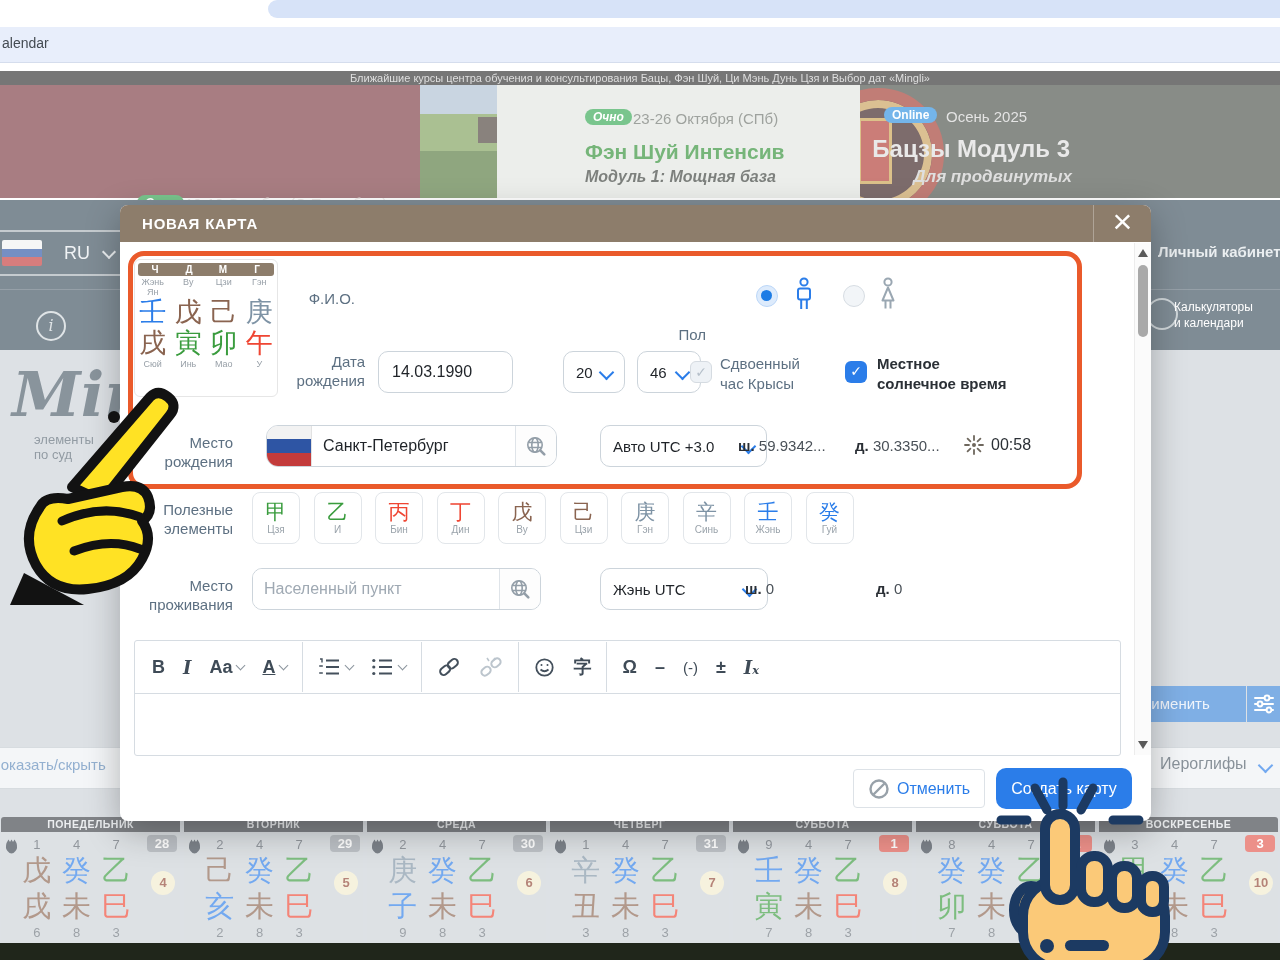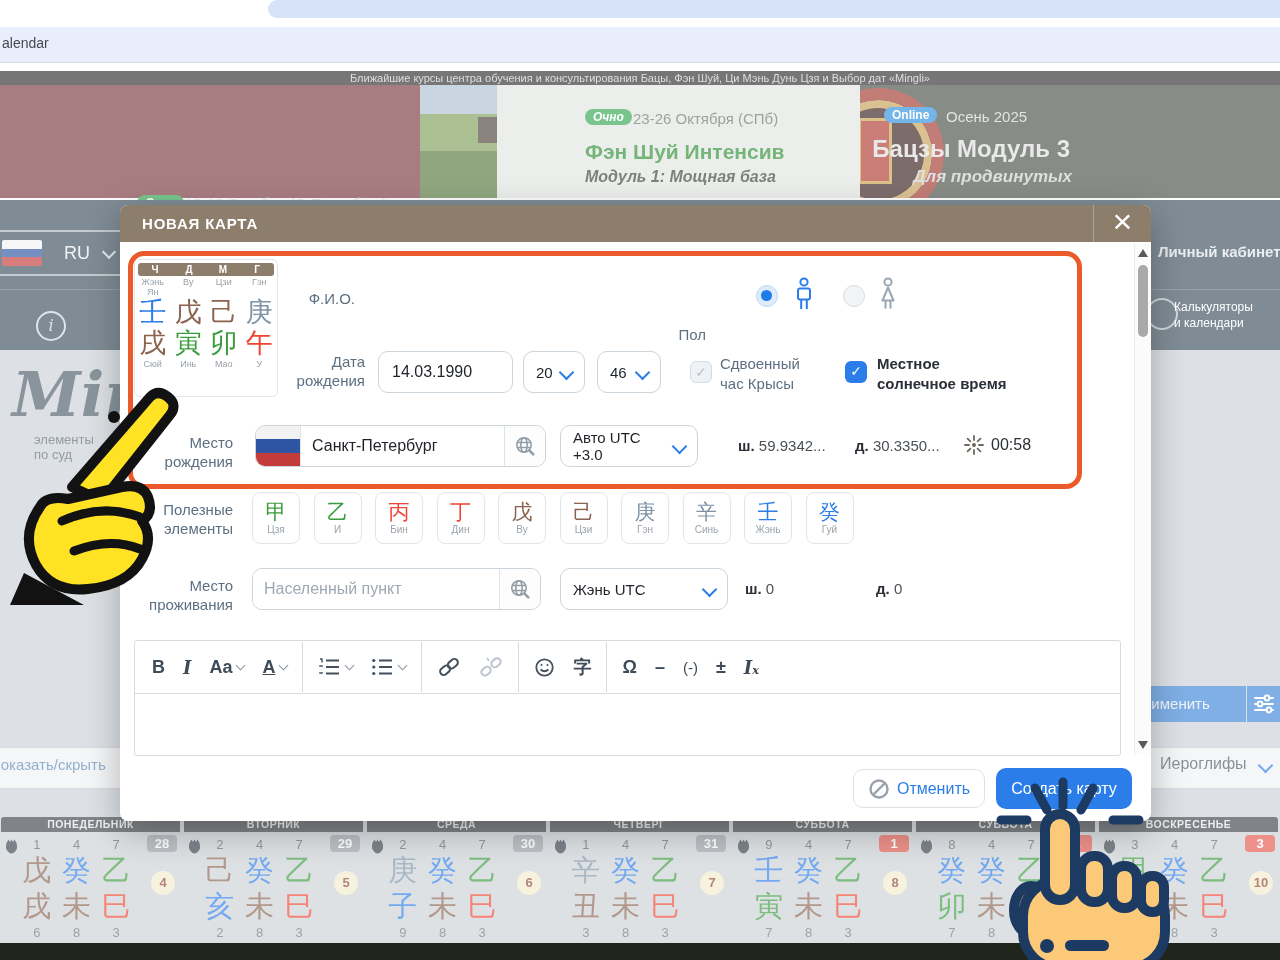"20" .sel { margin-left: none -> 40px }
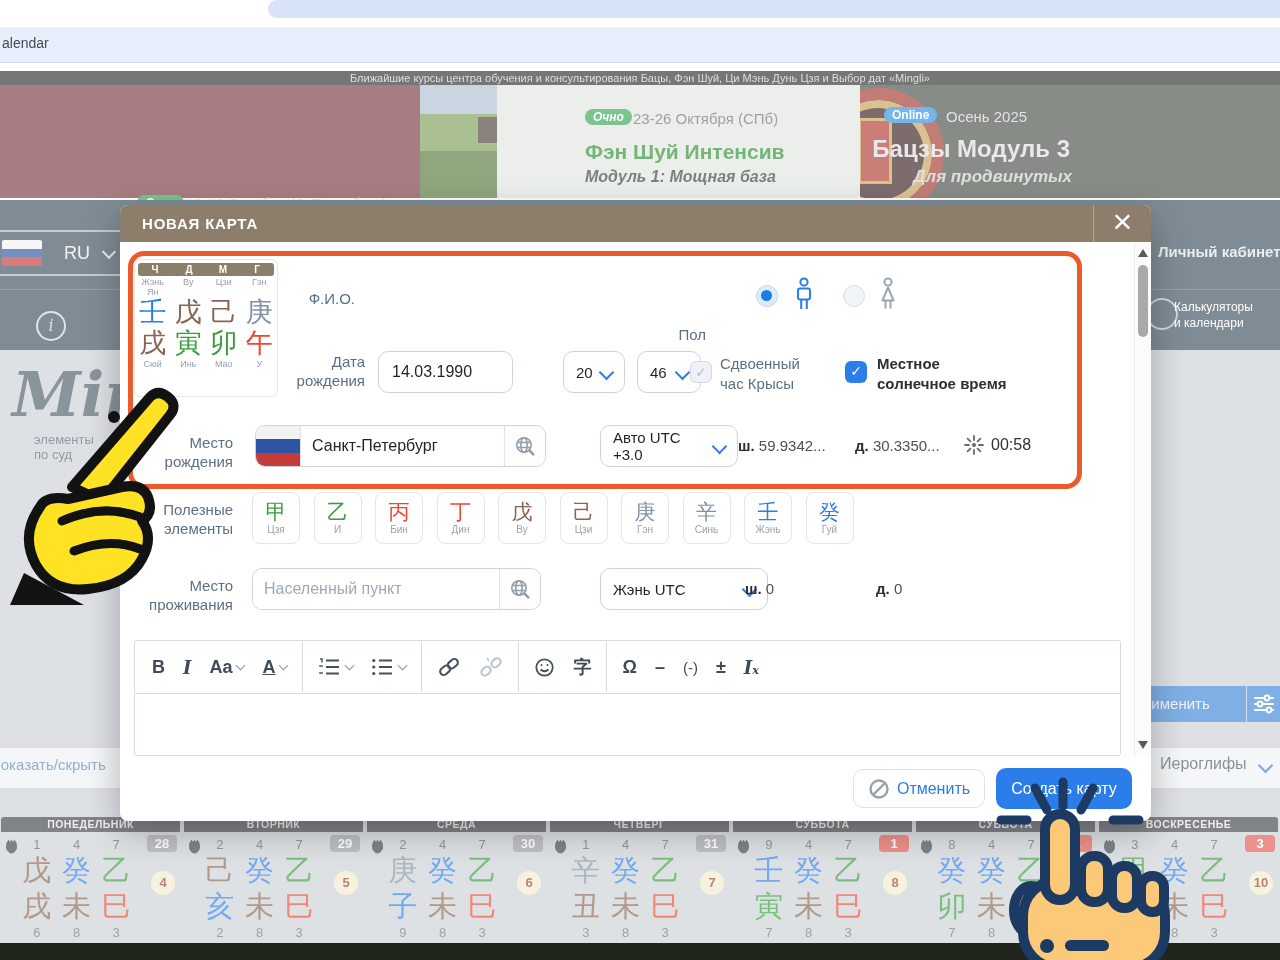"Санкт-Петербург" div.combo { border-radius: none -> 12px; left: 135px -> 146px }
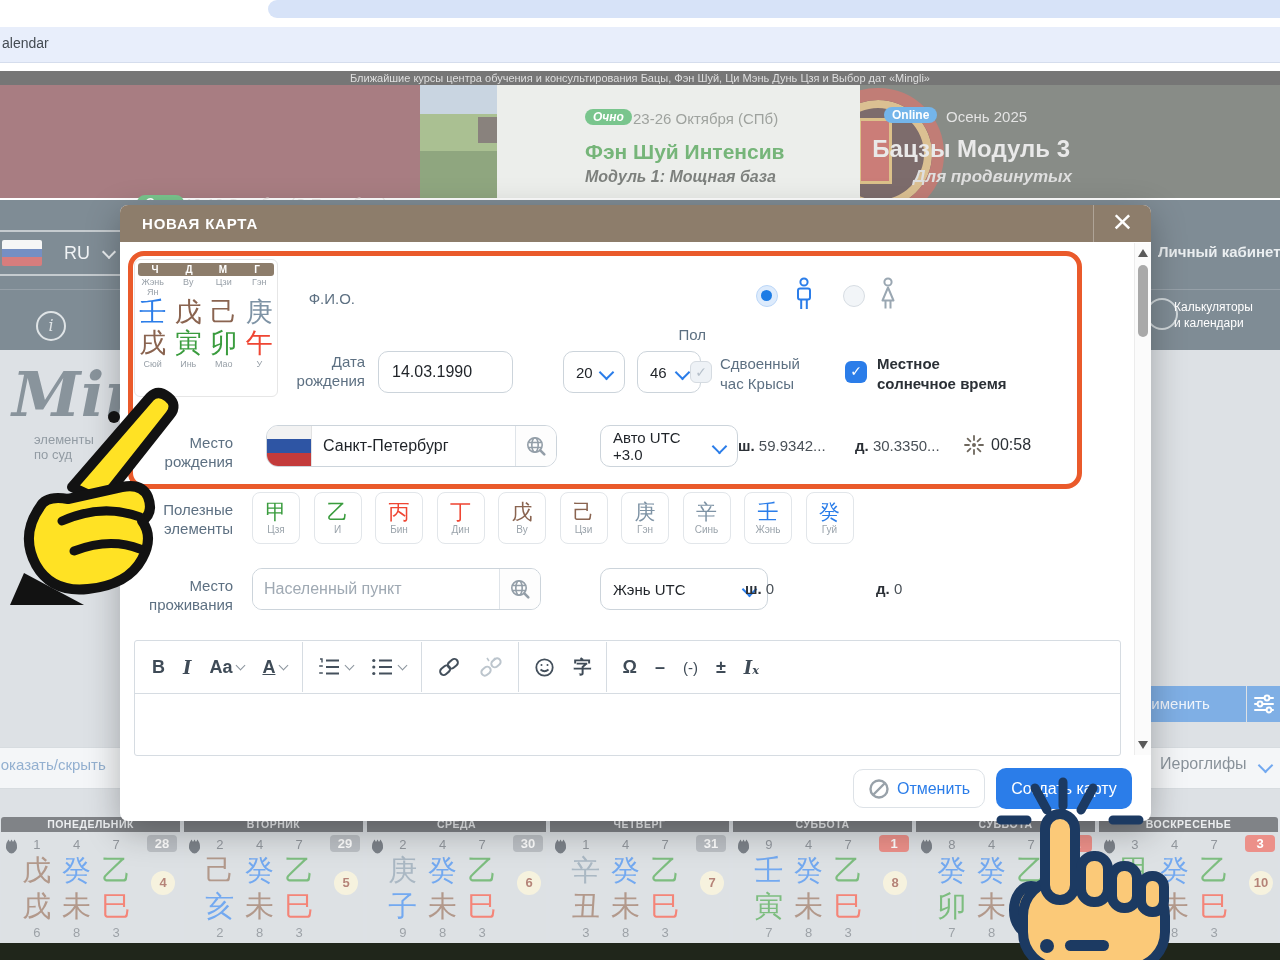"Авто UTC +3.0" div.sel { width: 138px -> 167px }
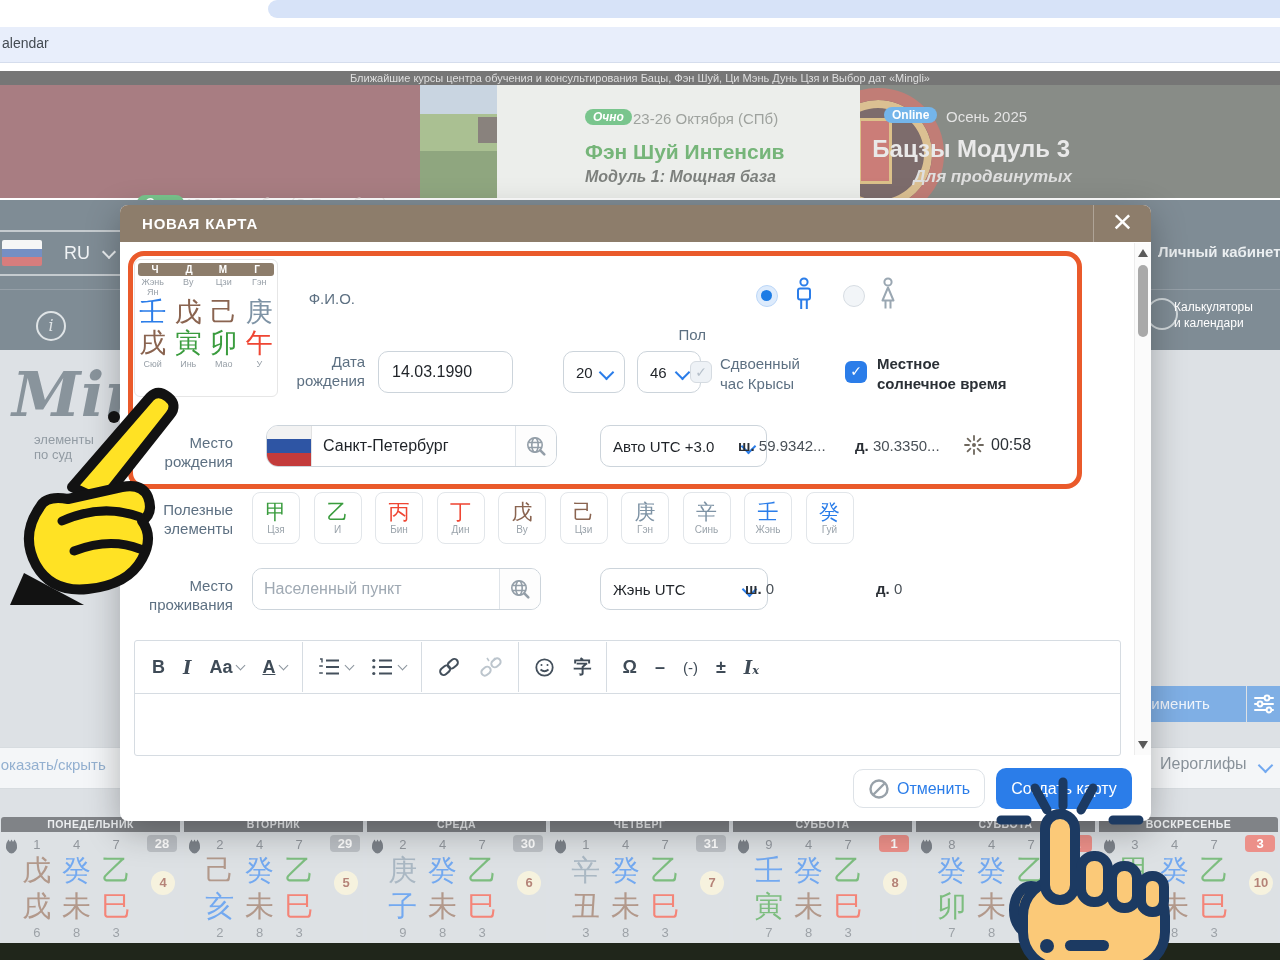"Отменить" .btn-cancel { border-radius: 10px -> 4px }
